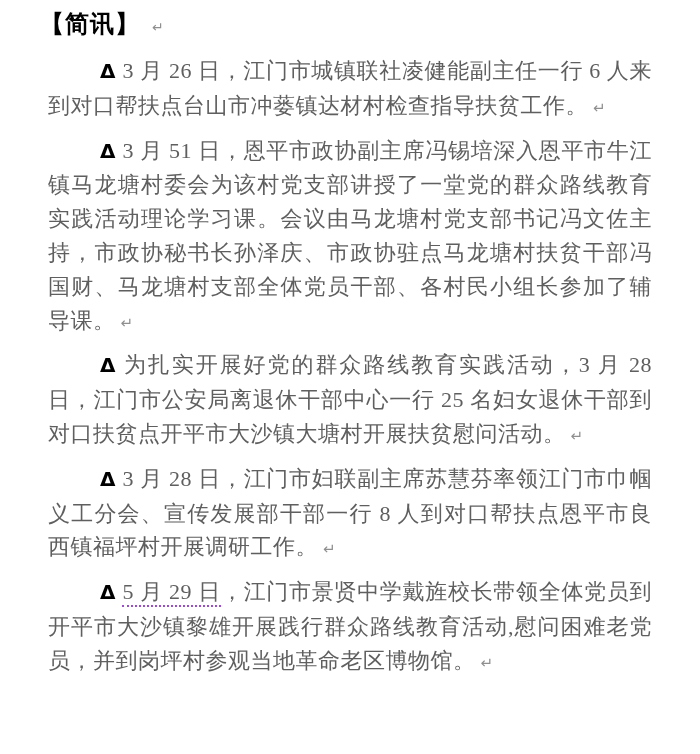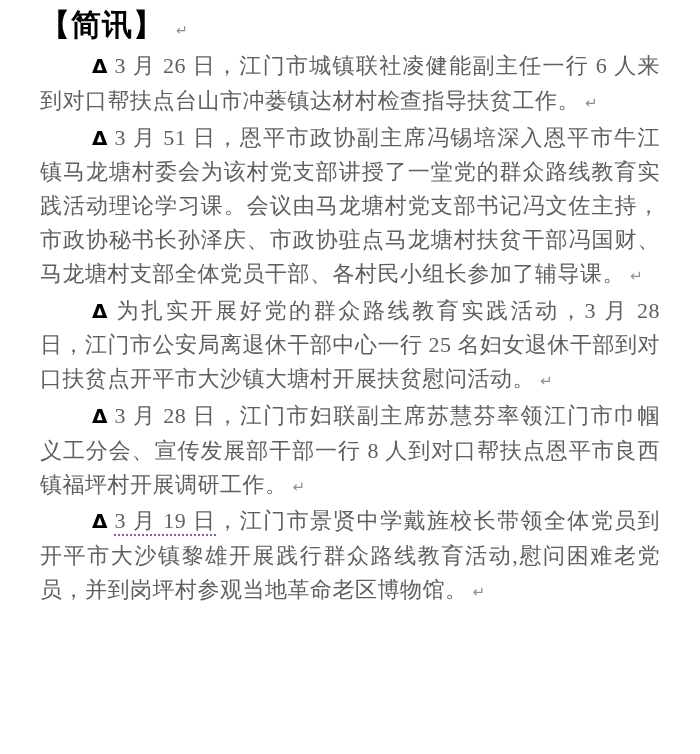"【简讯】" .doc-title { font-size: 30px -> 24px }
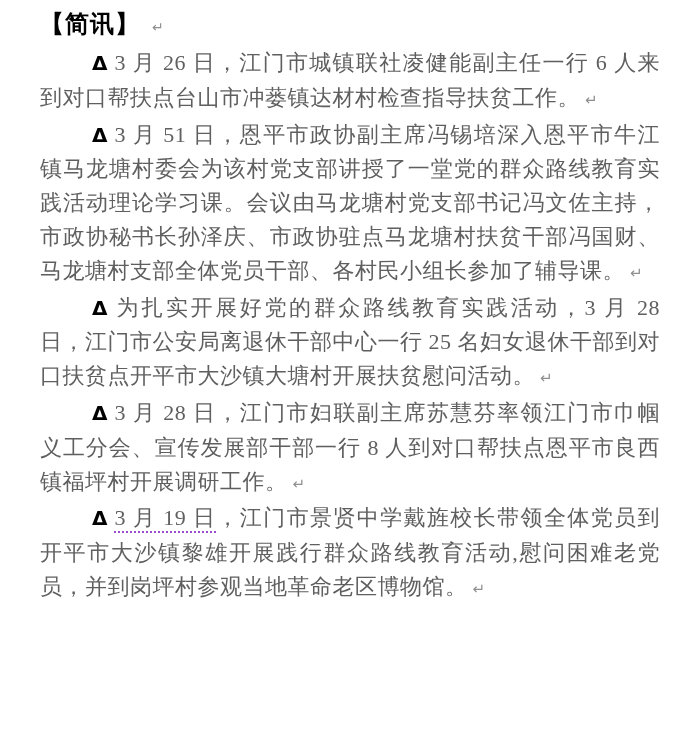"Δ 3 月 26 日，江门市城镇联社凌健能副主任一行" .para { margin: 0 -> 8px }
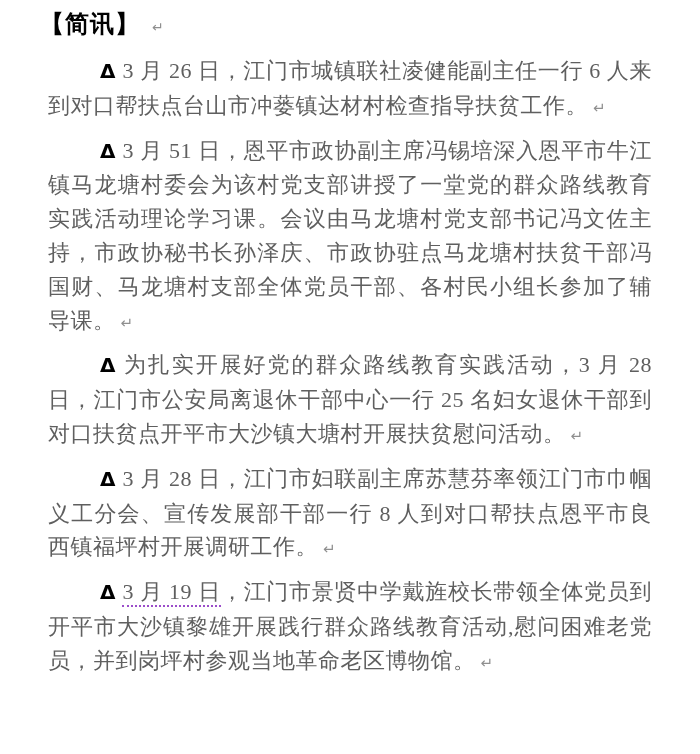"3 月 19 日" span.spell-underline { text: 3 月 19 -> 5 月 29 }
